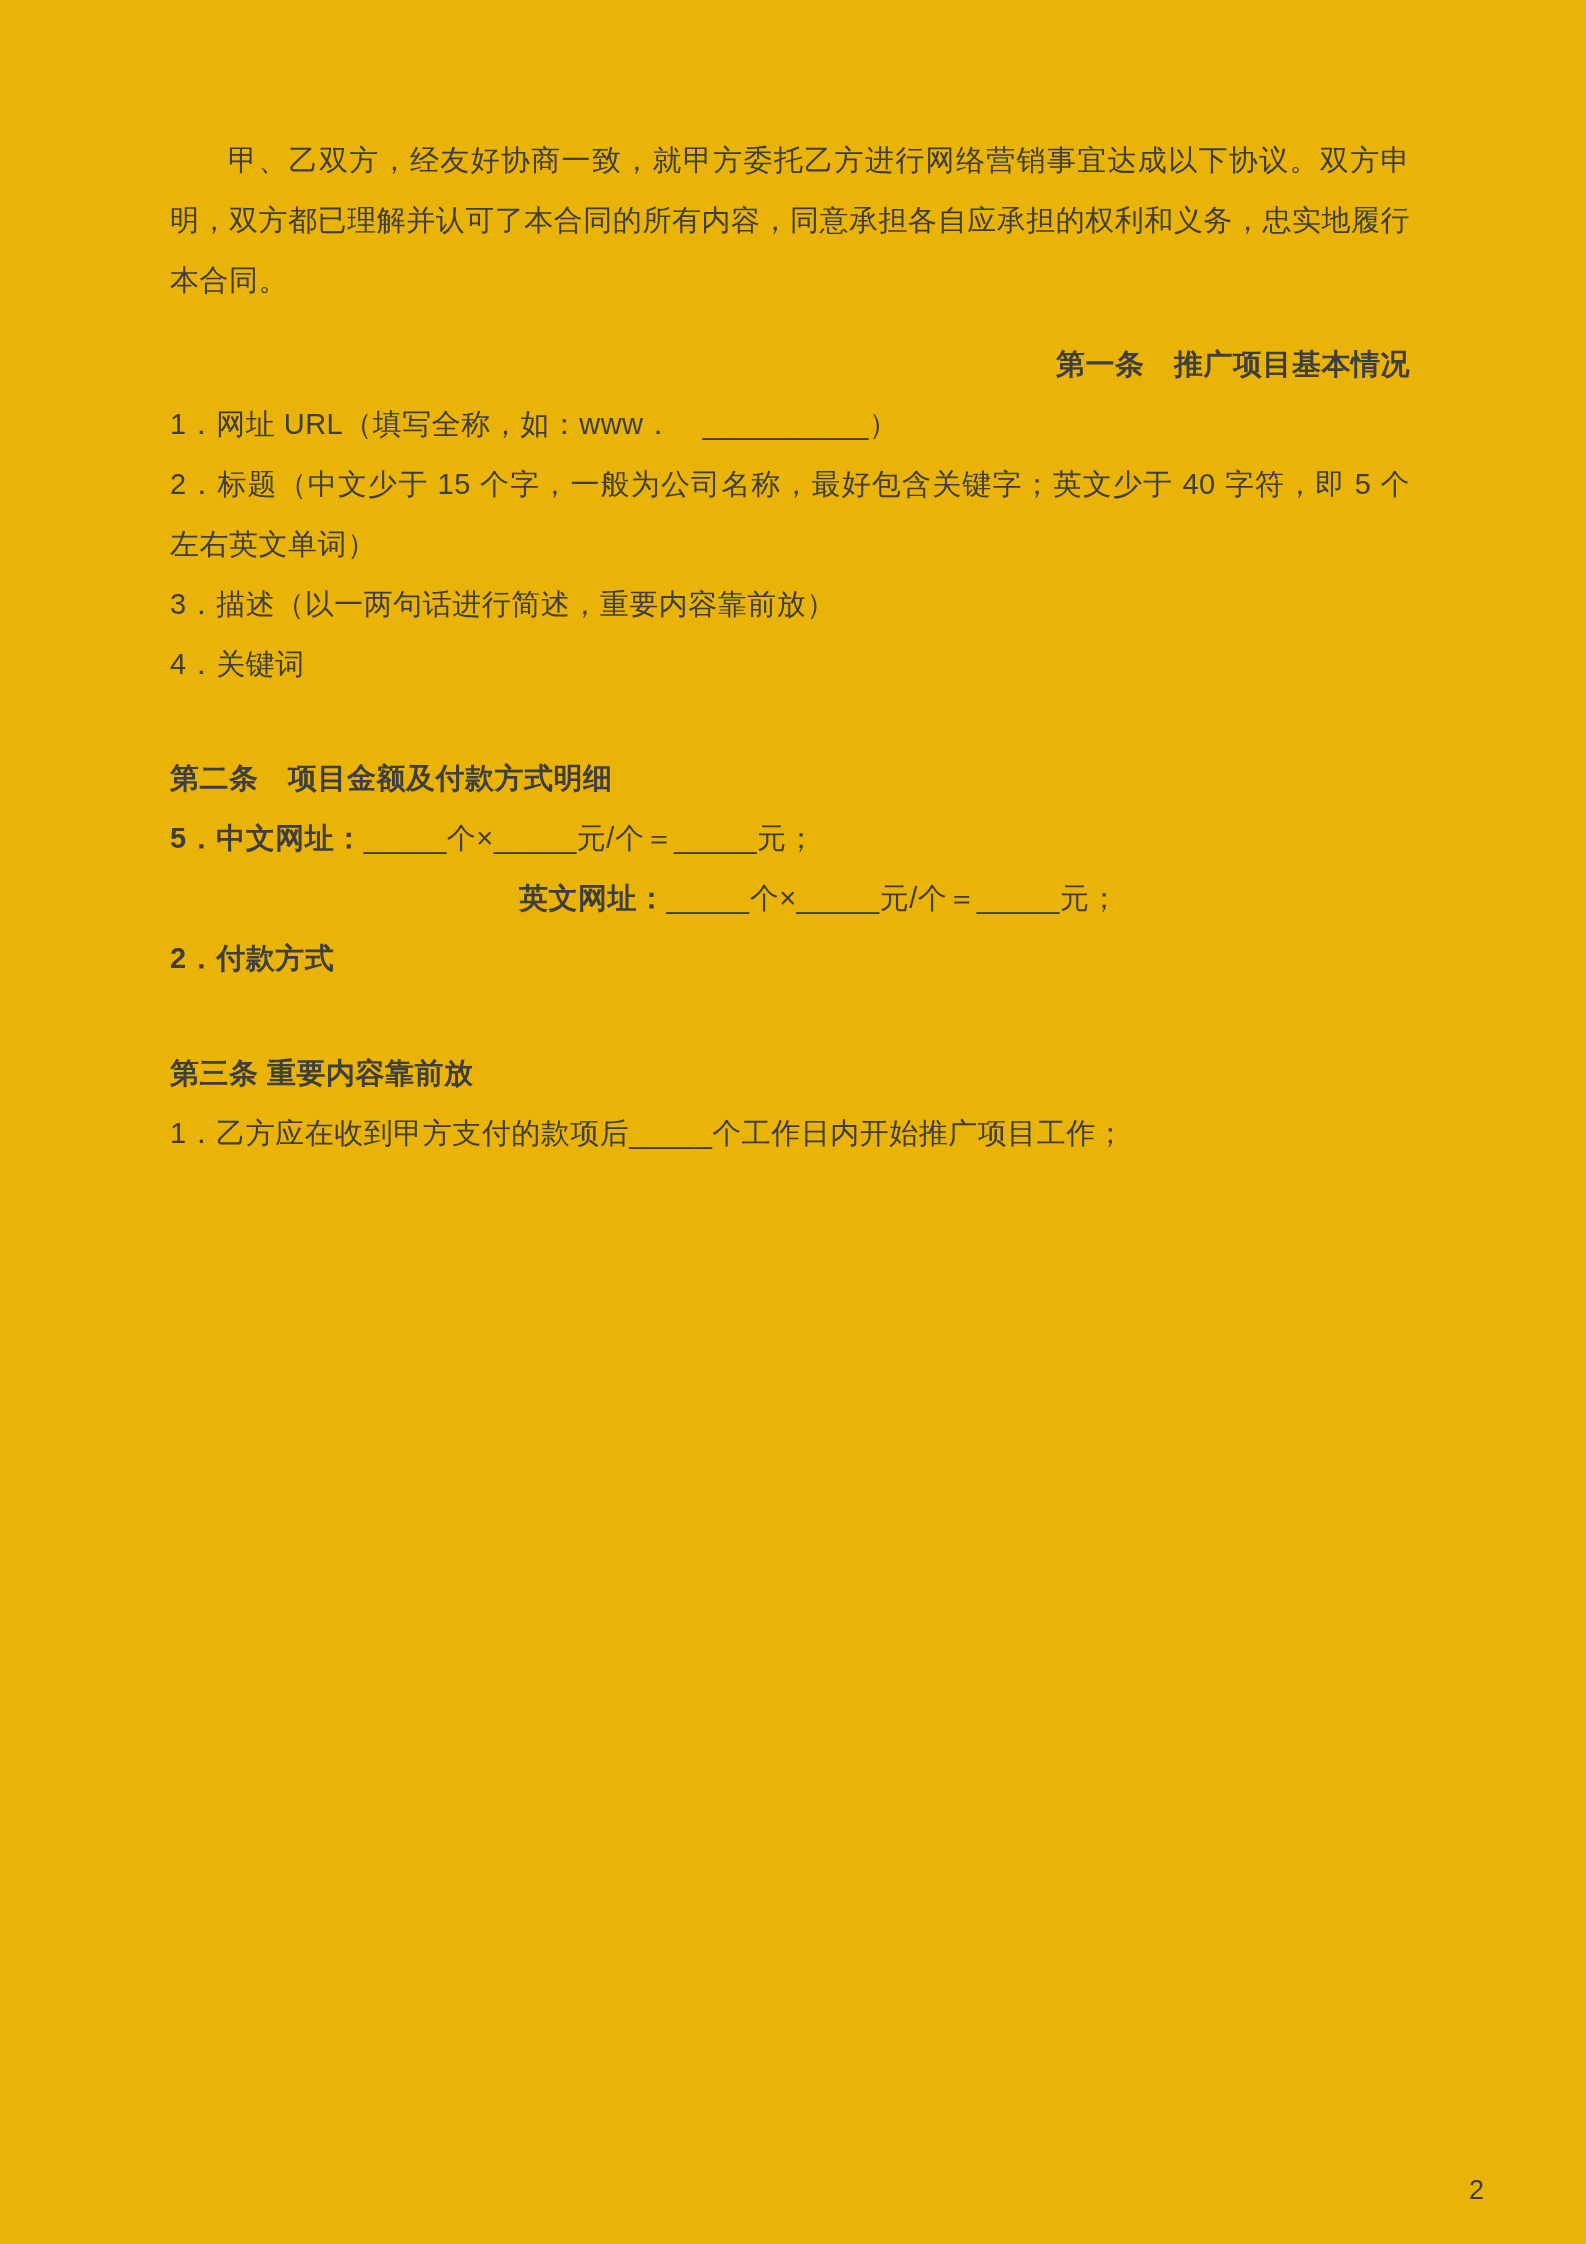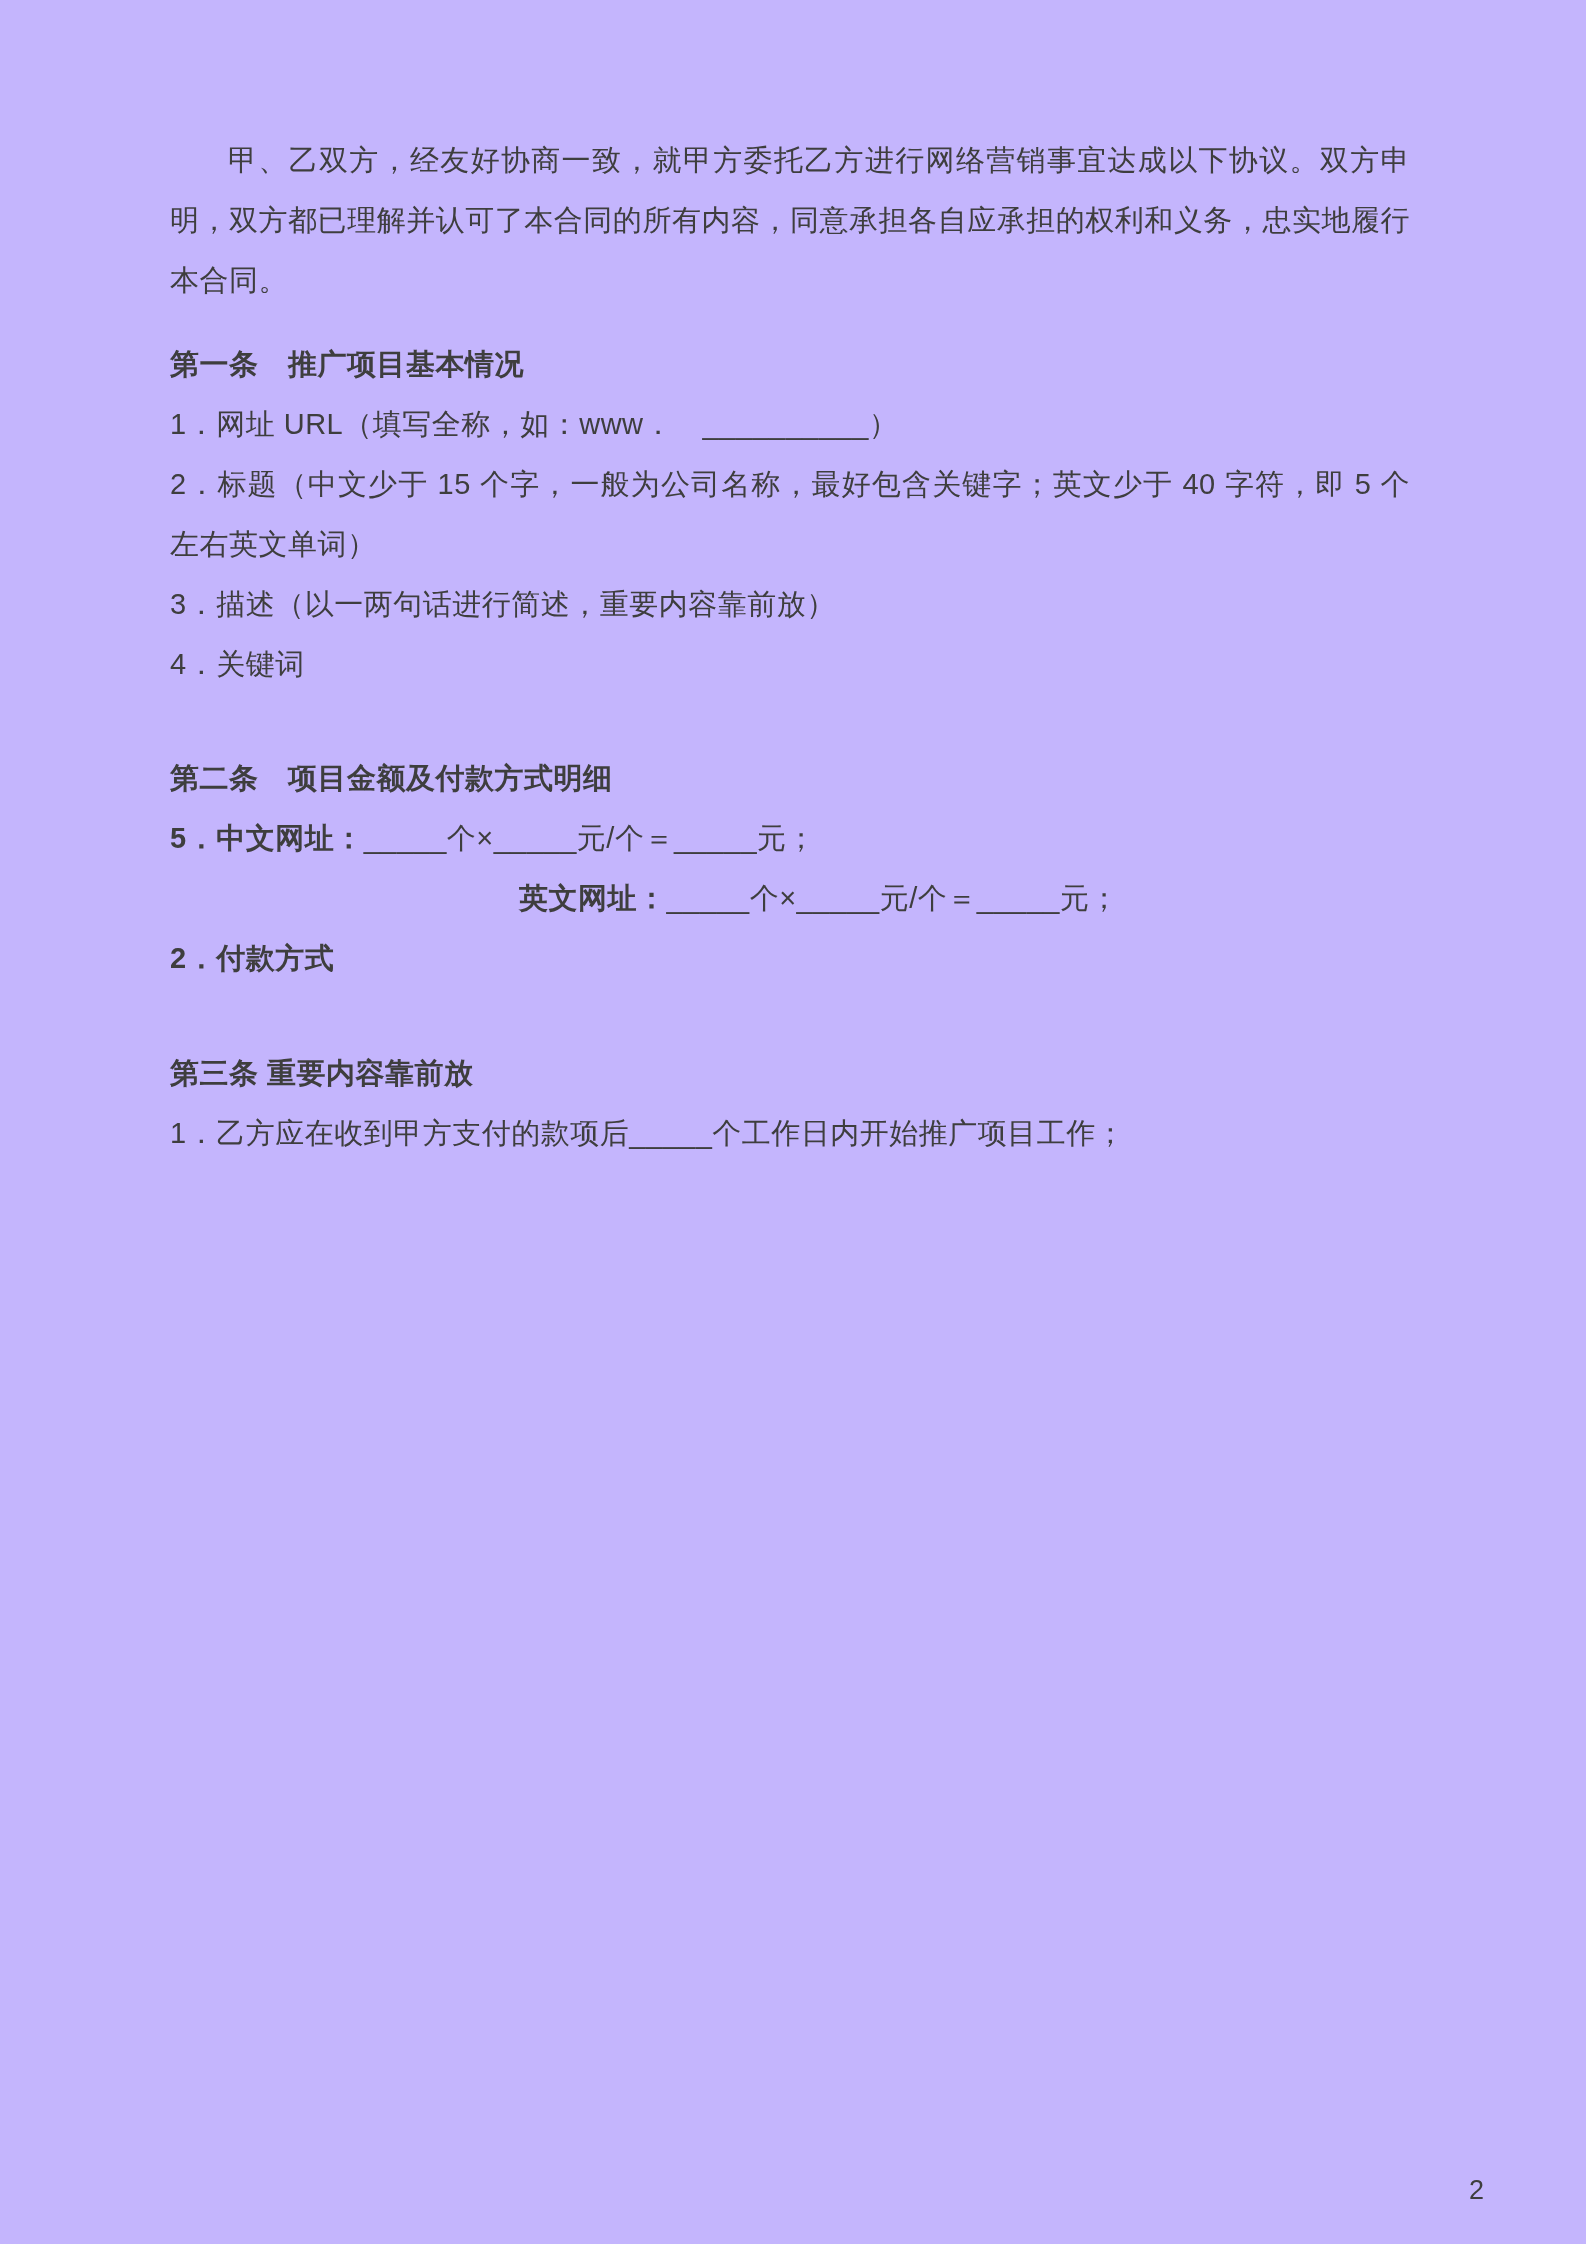"甲、乙双方，经友好协商一致，就甲方委托乙方进行网络营销事宜达成以下协议。双方申明" .page { background: #c4b5fd -> #eab308 }
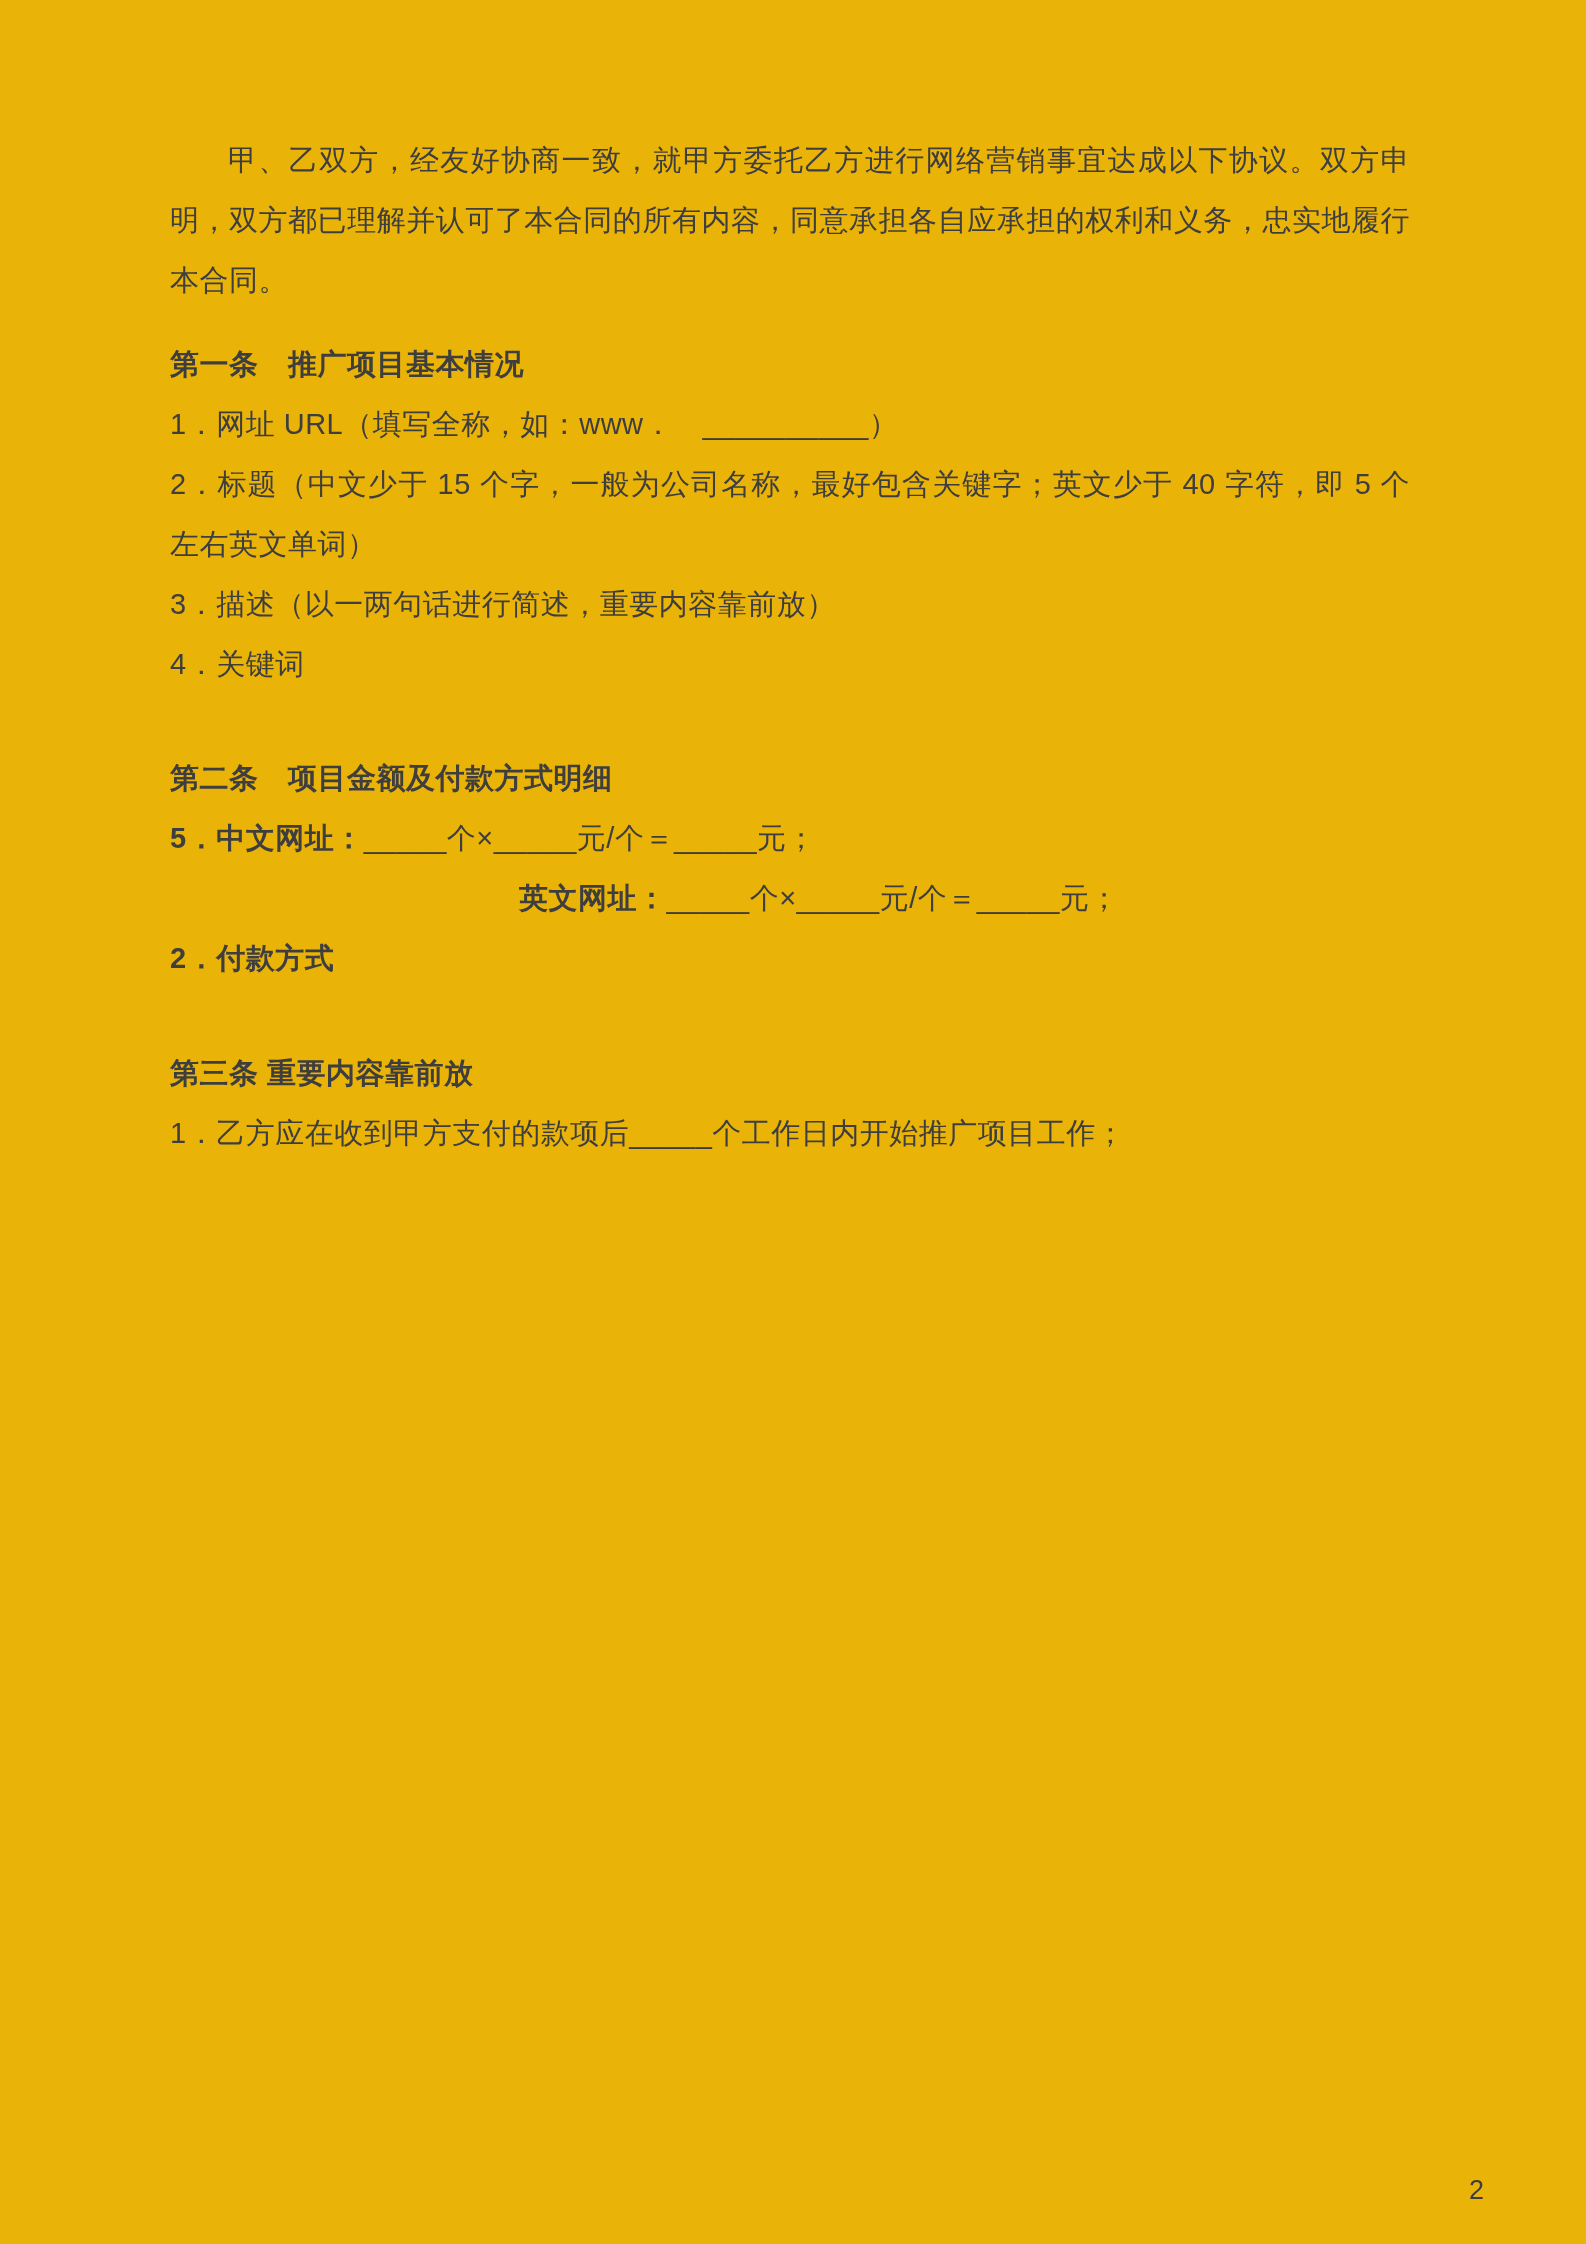"第一条 推广项目基本情况" .heading.s1 { text-align: none -> right }
